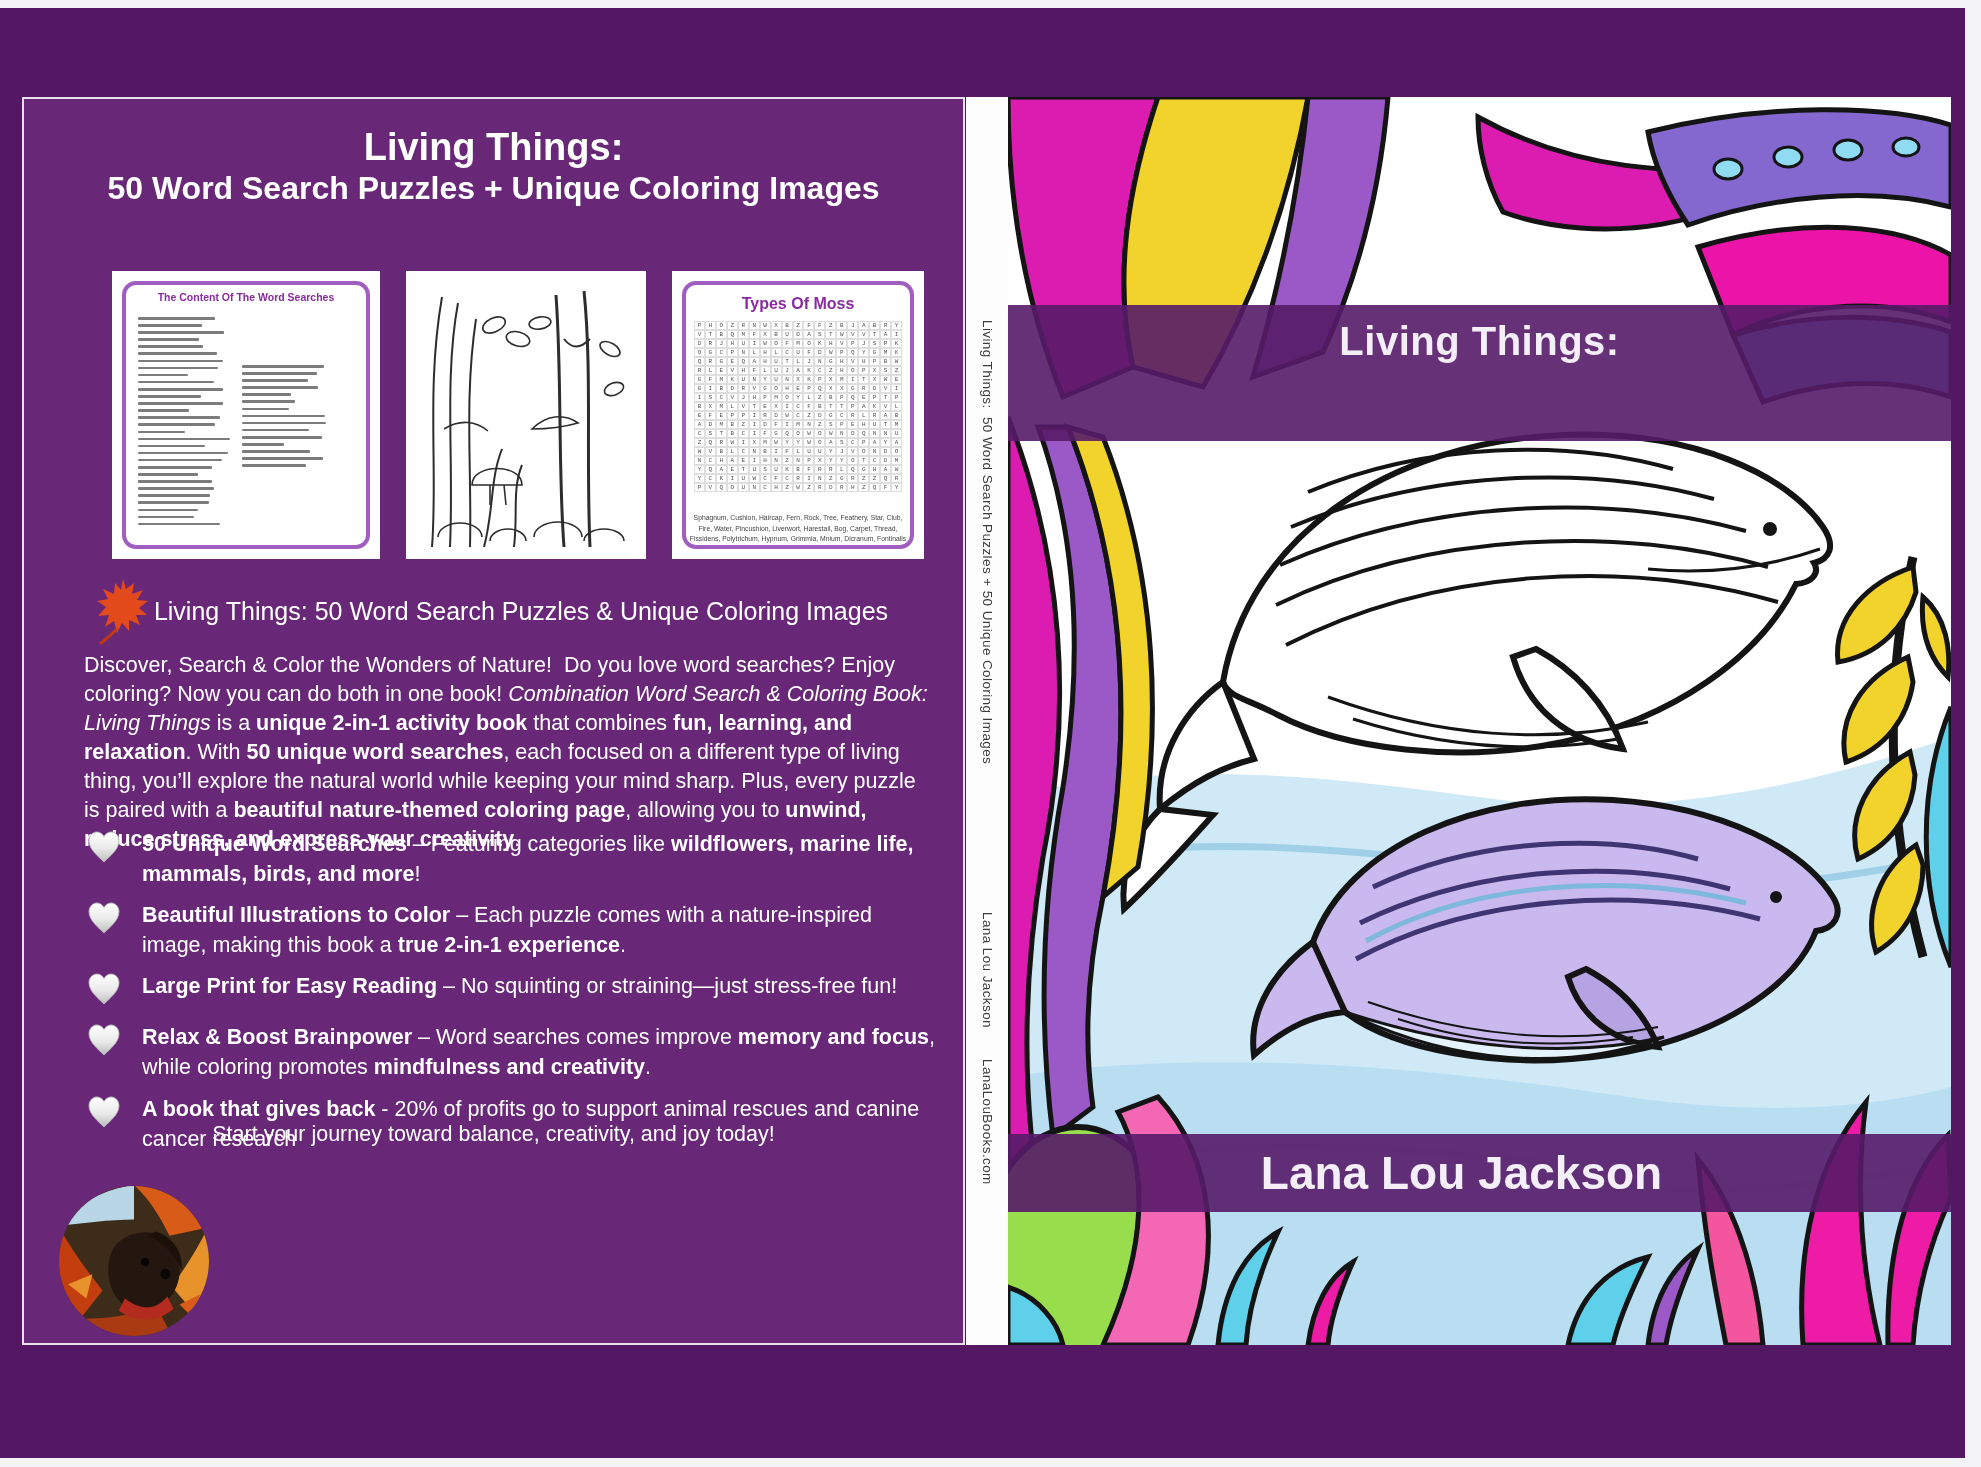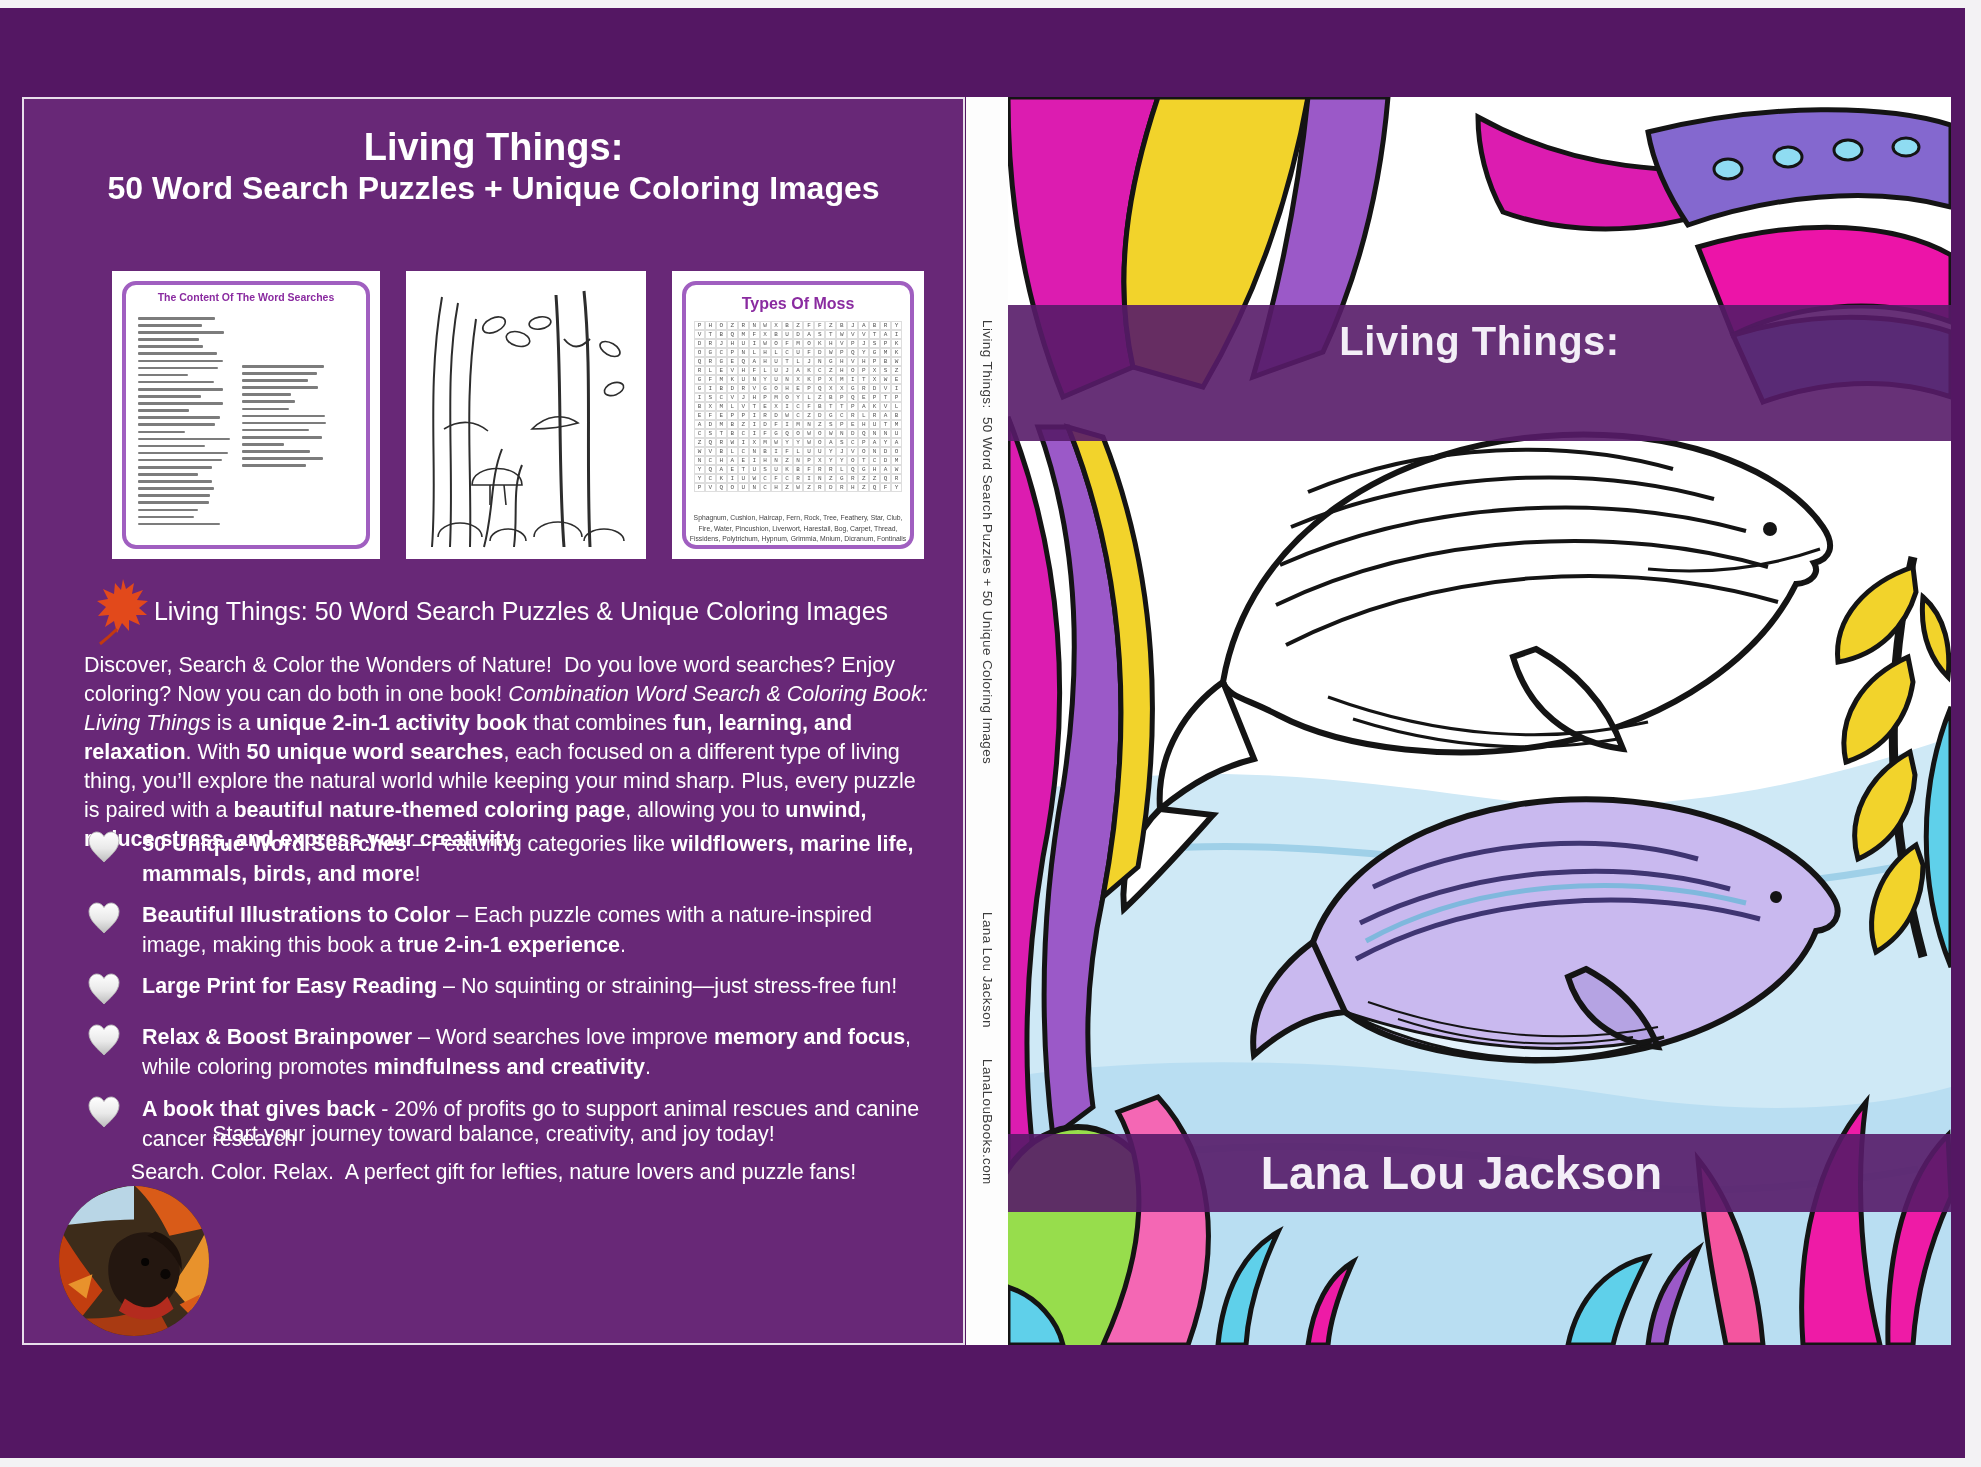"– Word searches love improve" span { text: love -> comes }
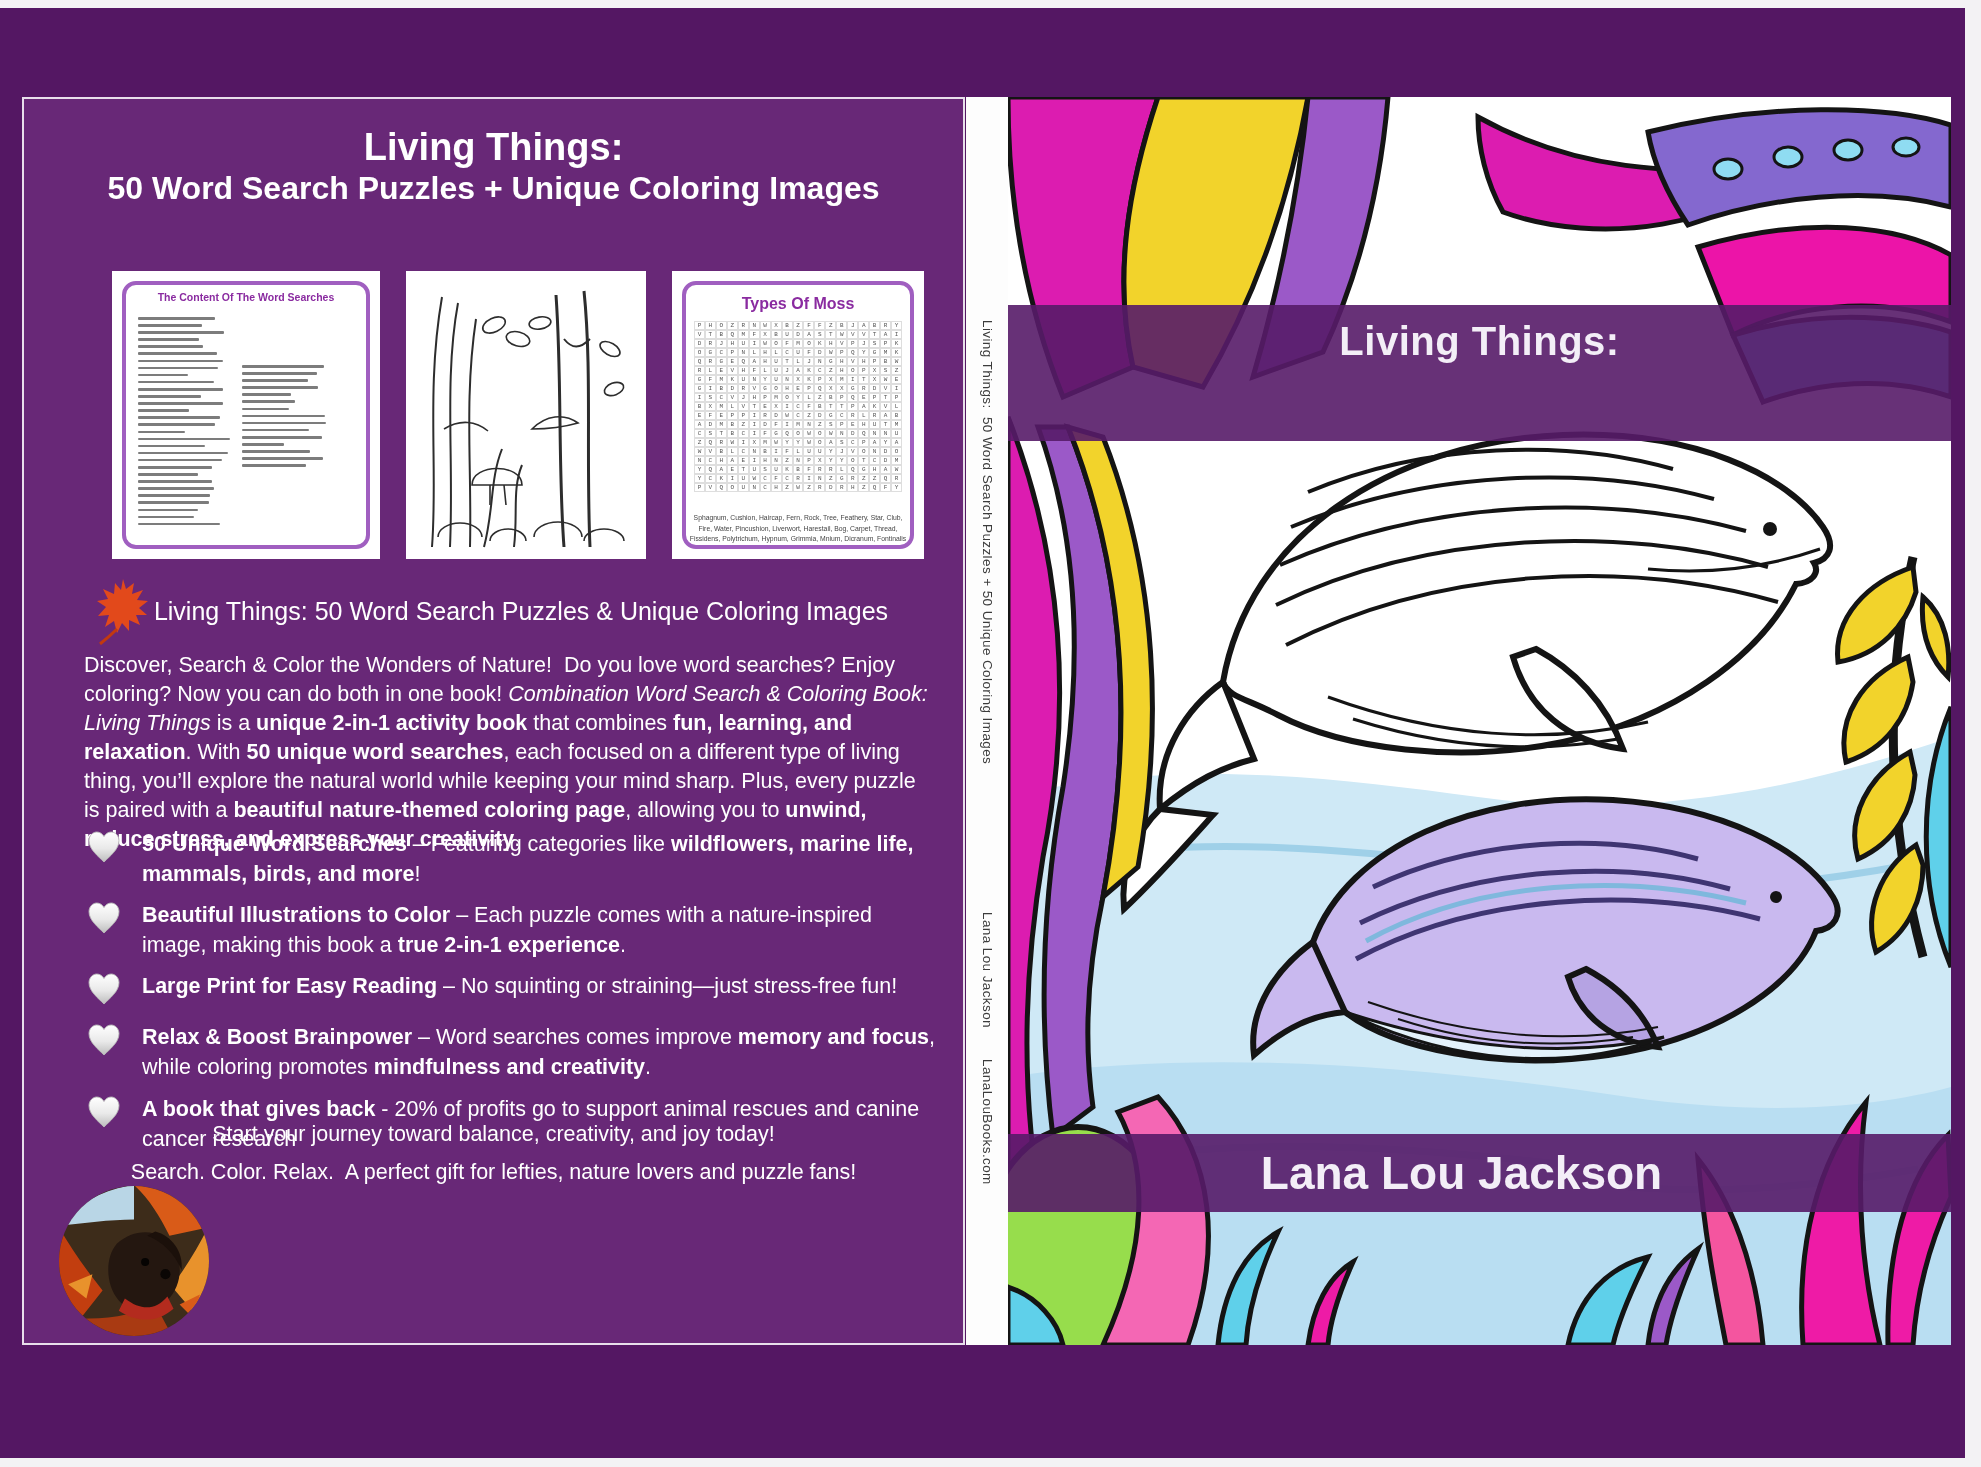"Search. Color. Relax. A perfect" div.closing2 { html: <div>Search. Color. Relax.&nbsp; A perfect gift for lefties, nature lovers and puzzle fans!</div> -> none }
